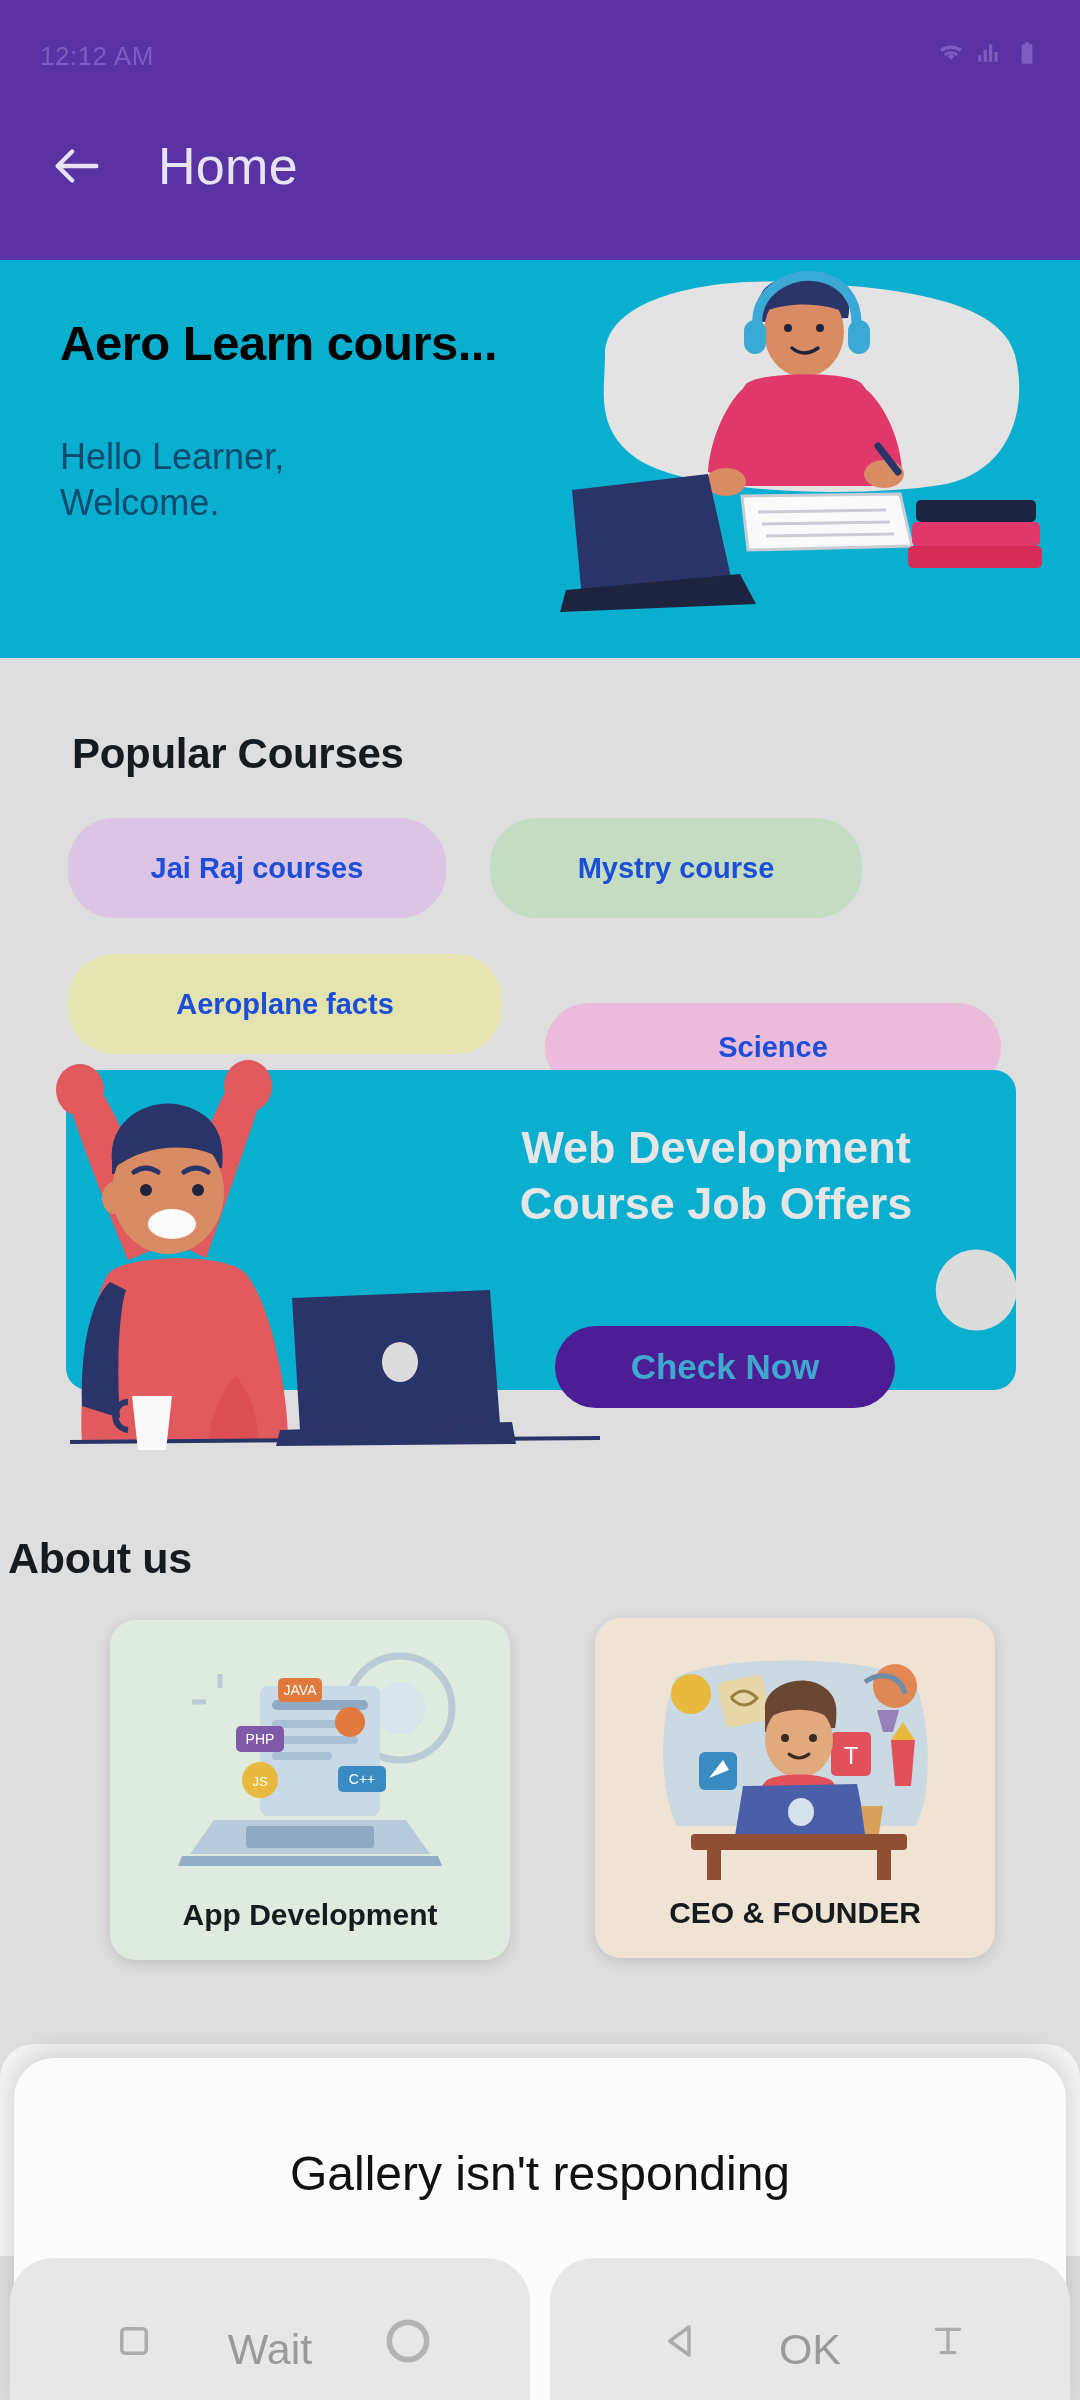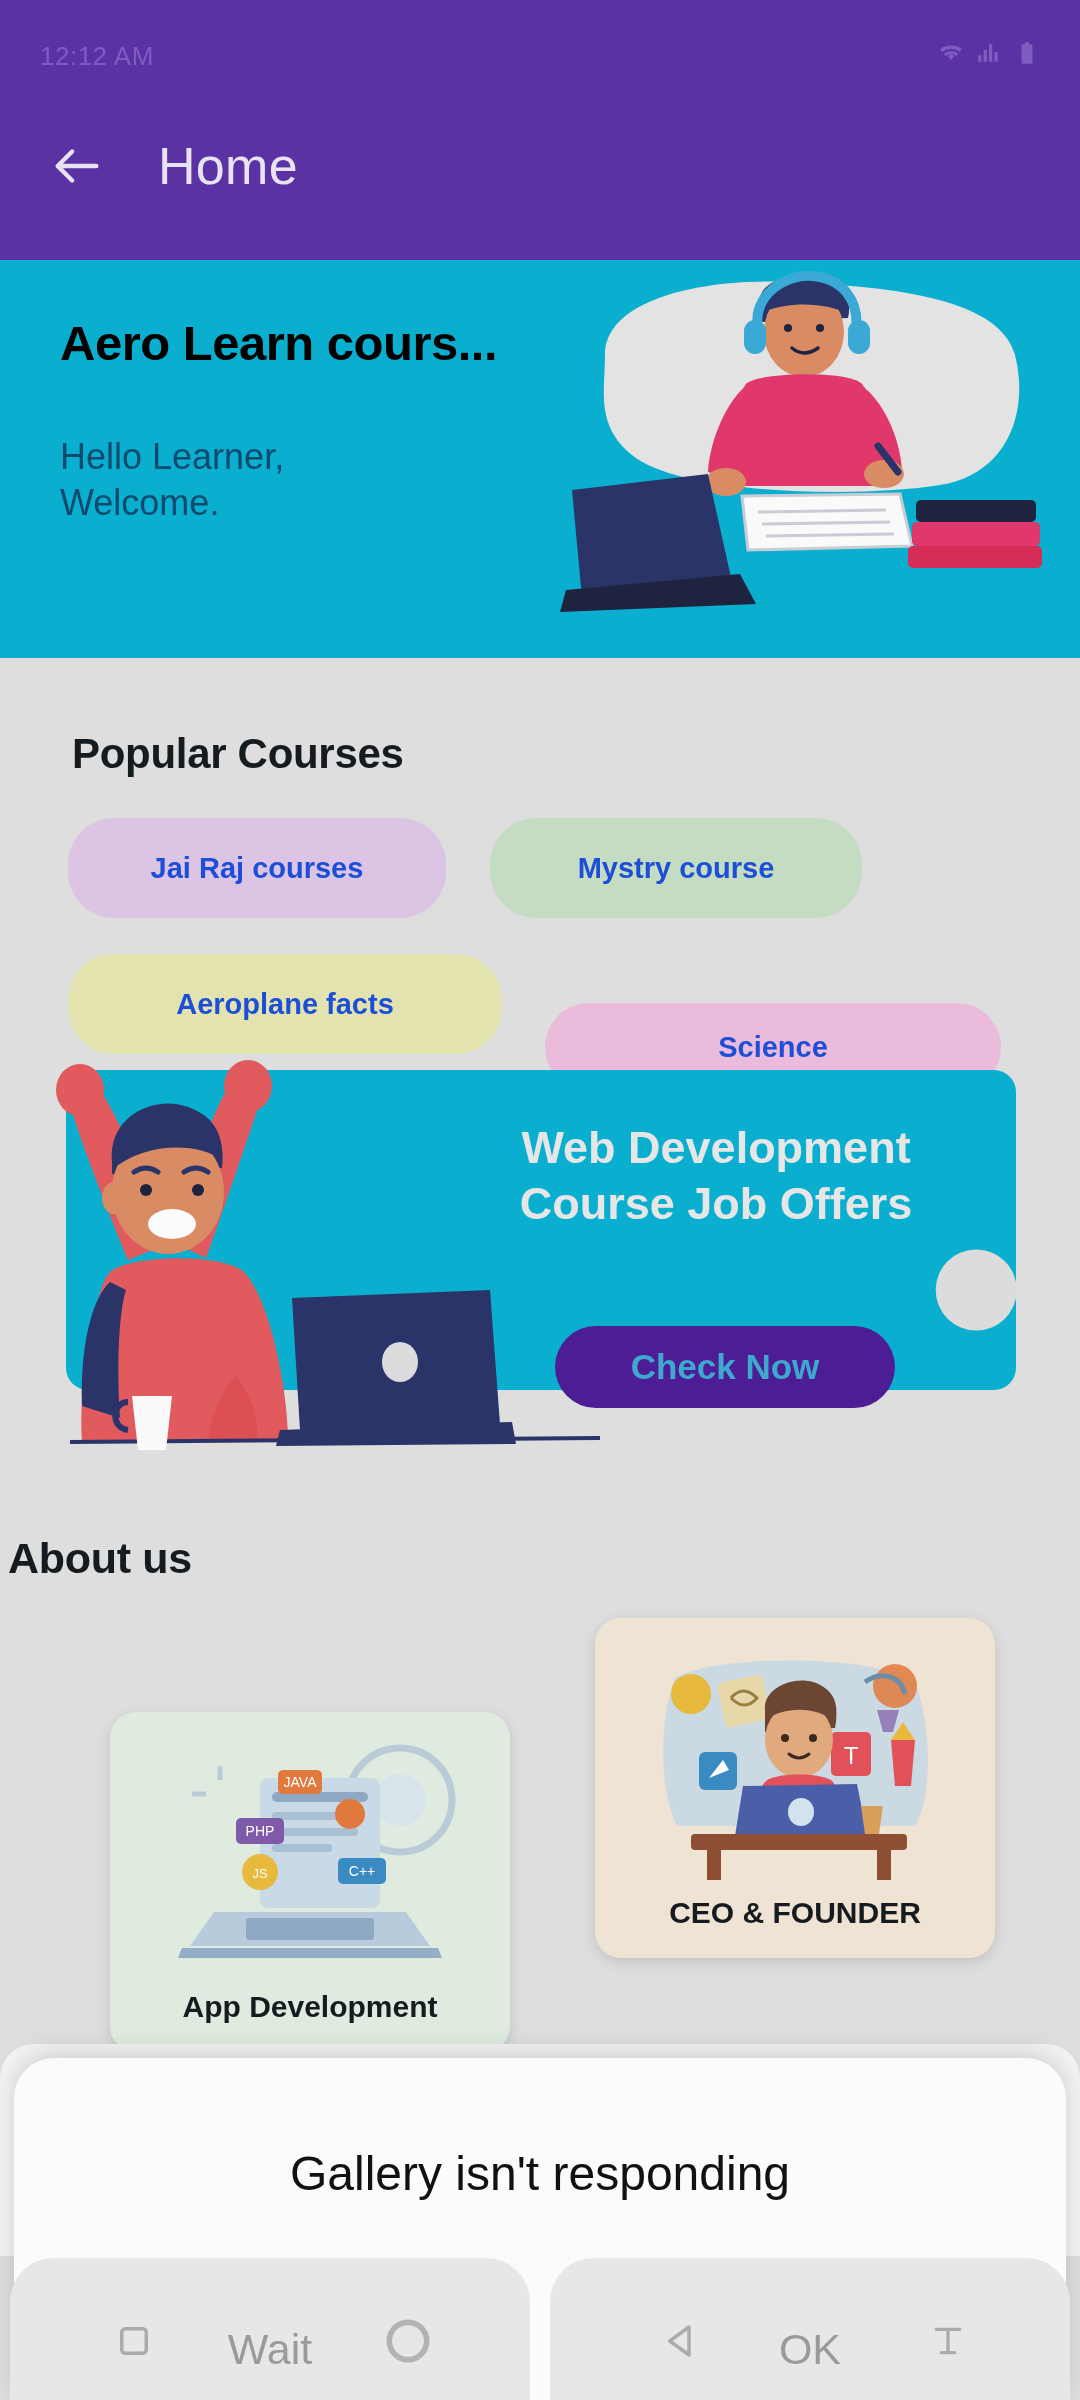"JAVA" #about0 { top: 1712px -> 1620px }
